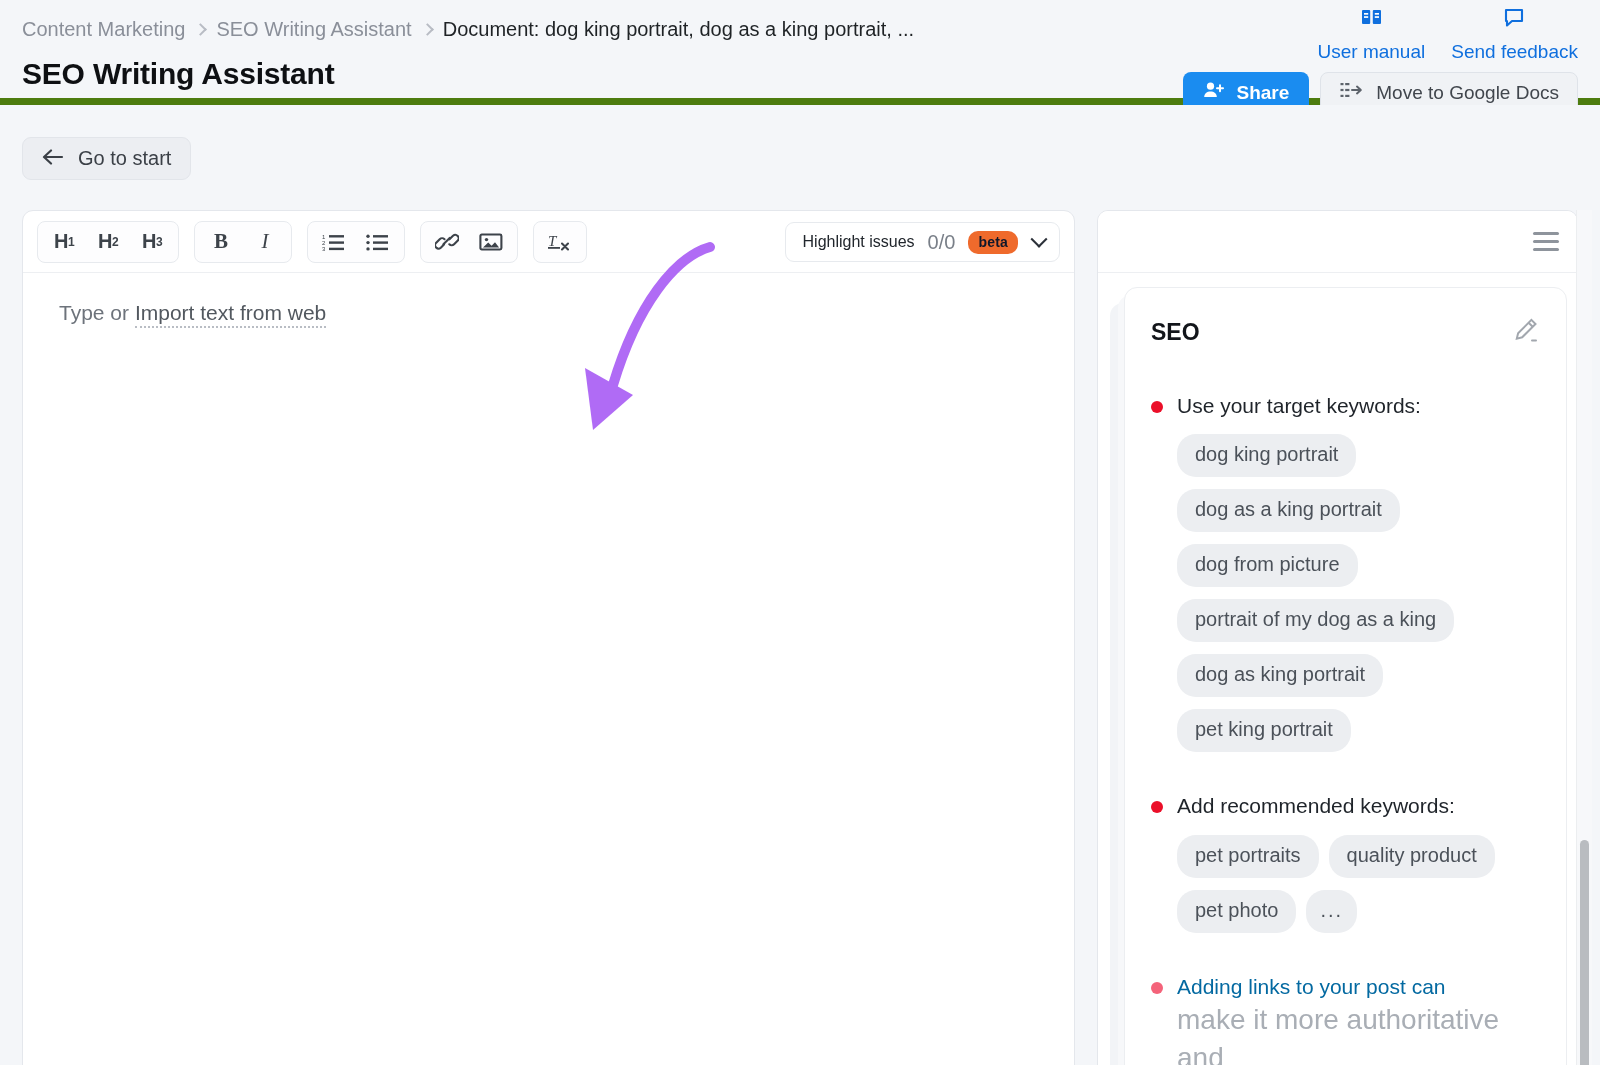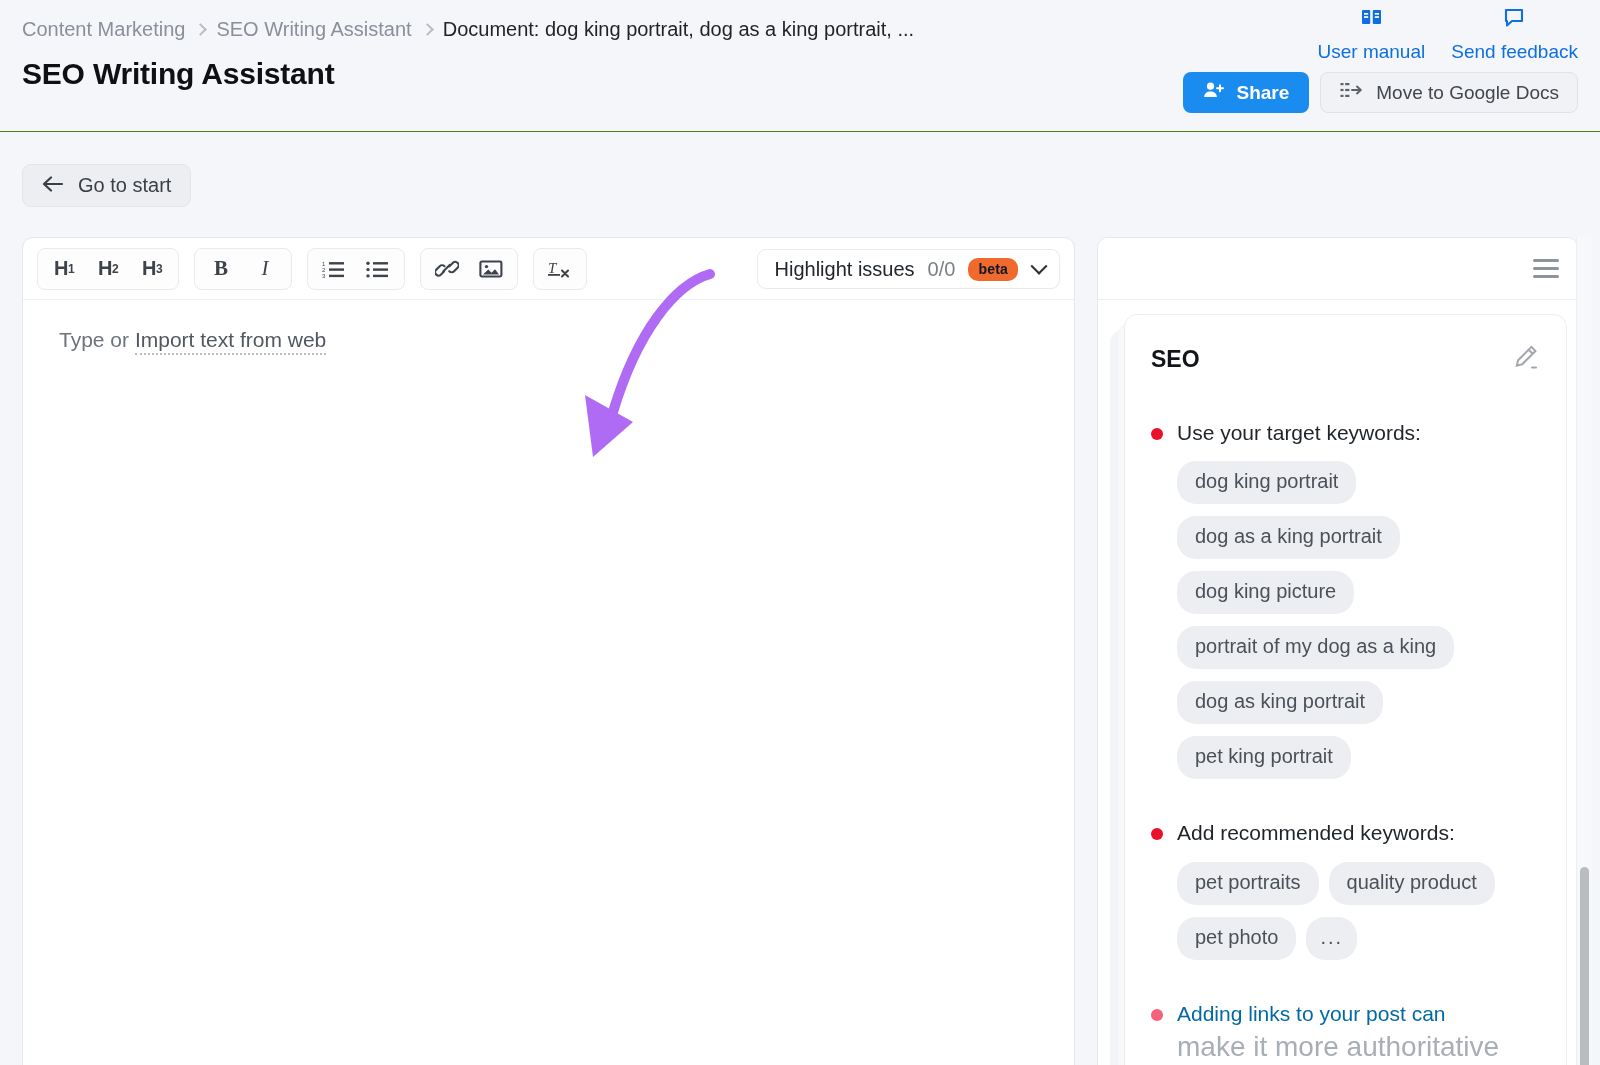"Content Marketing" .header { border-bottom: 1px solid #4d7c0f -> 7px solid #4d7c0f; height: 132px -> 105px }
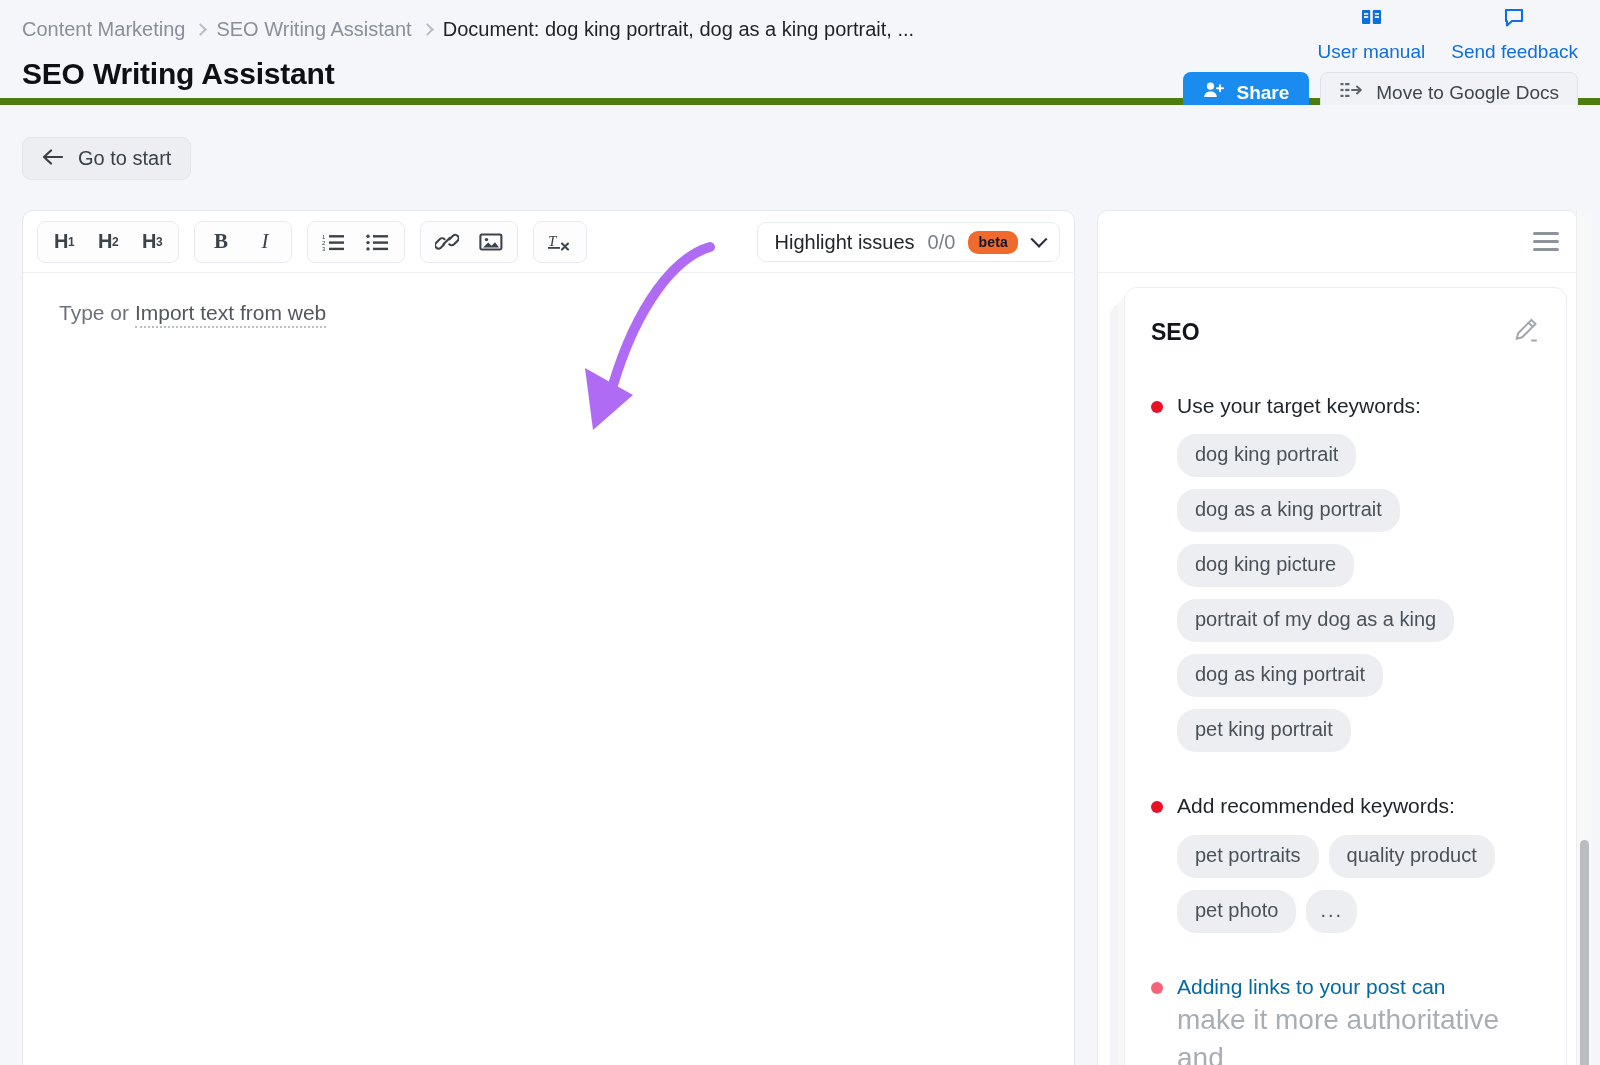"Highlight issues" .hi-label { font-size: 20px -> 16px }
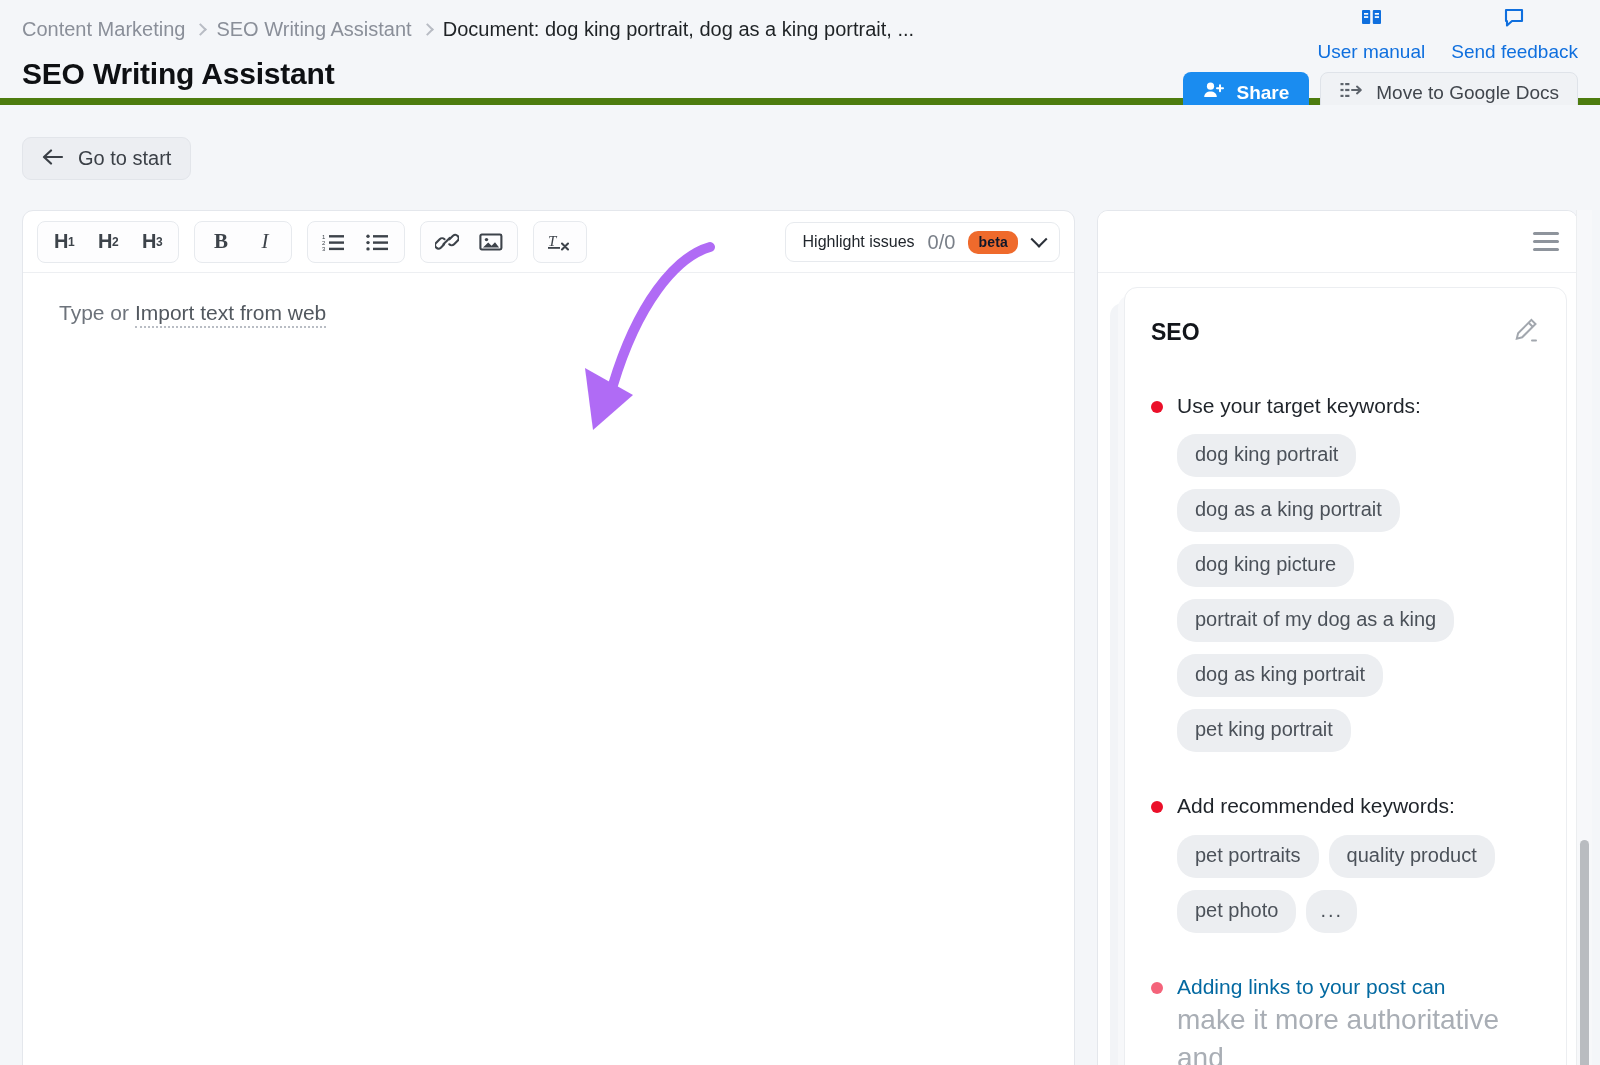"dog king picture" span.chip { text: king -> from }
